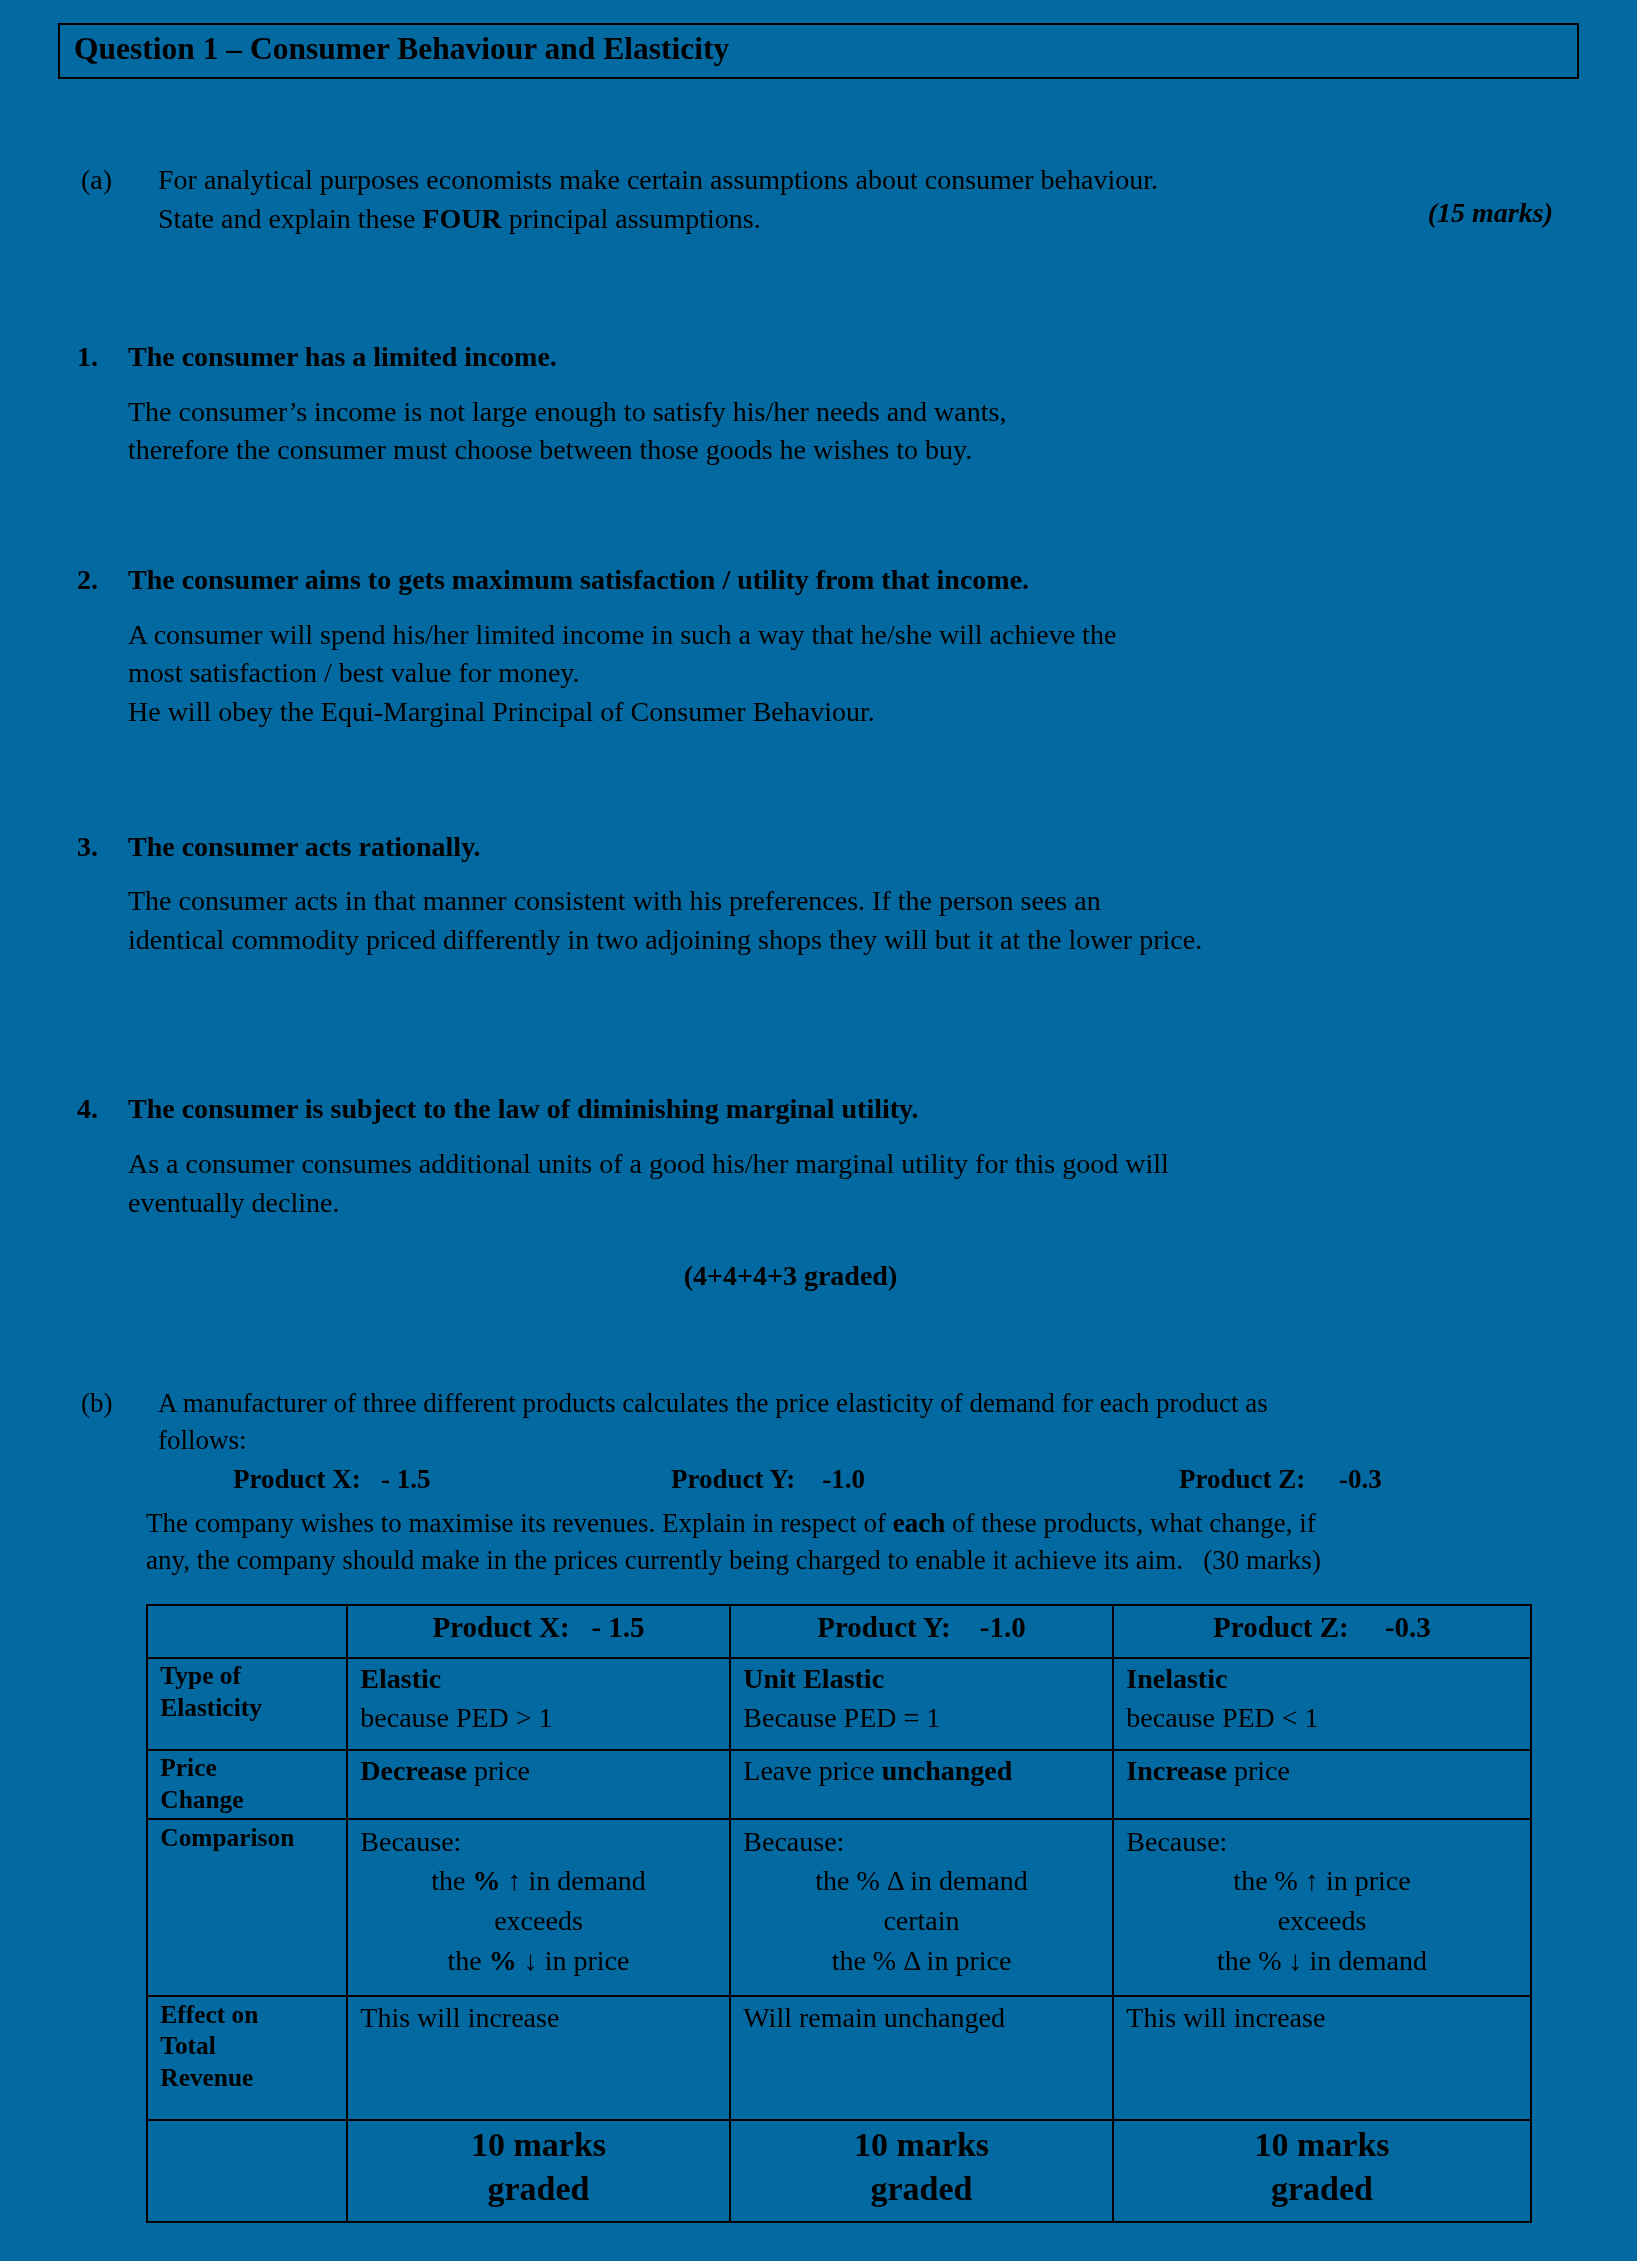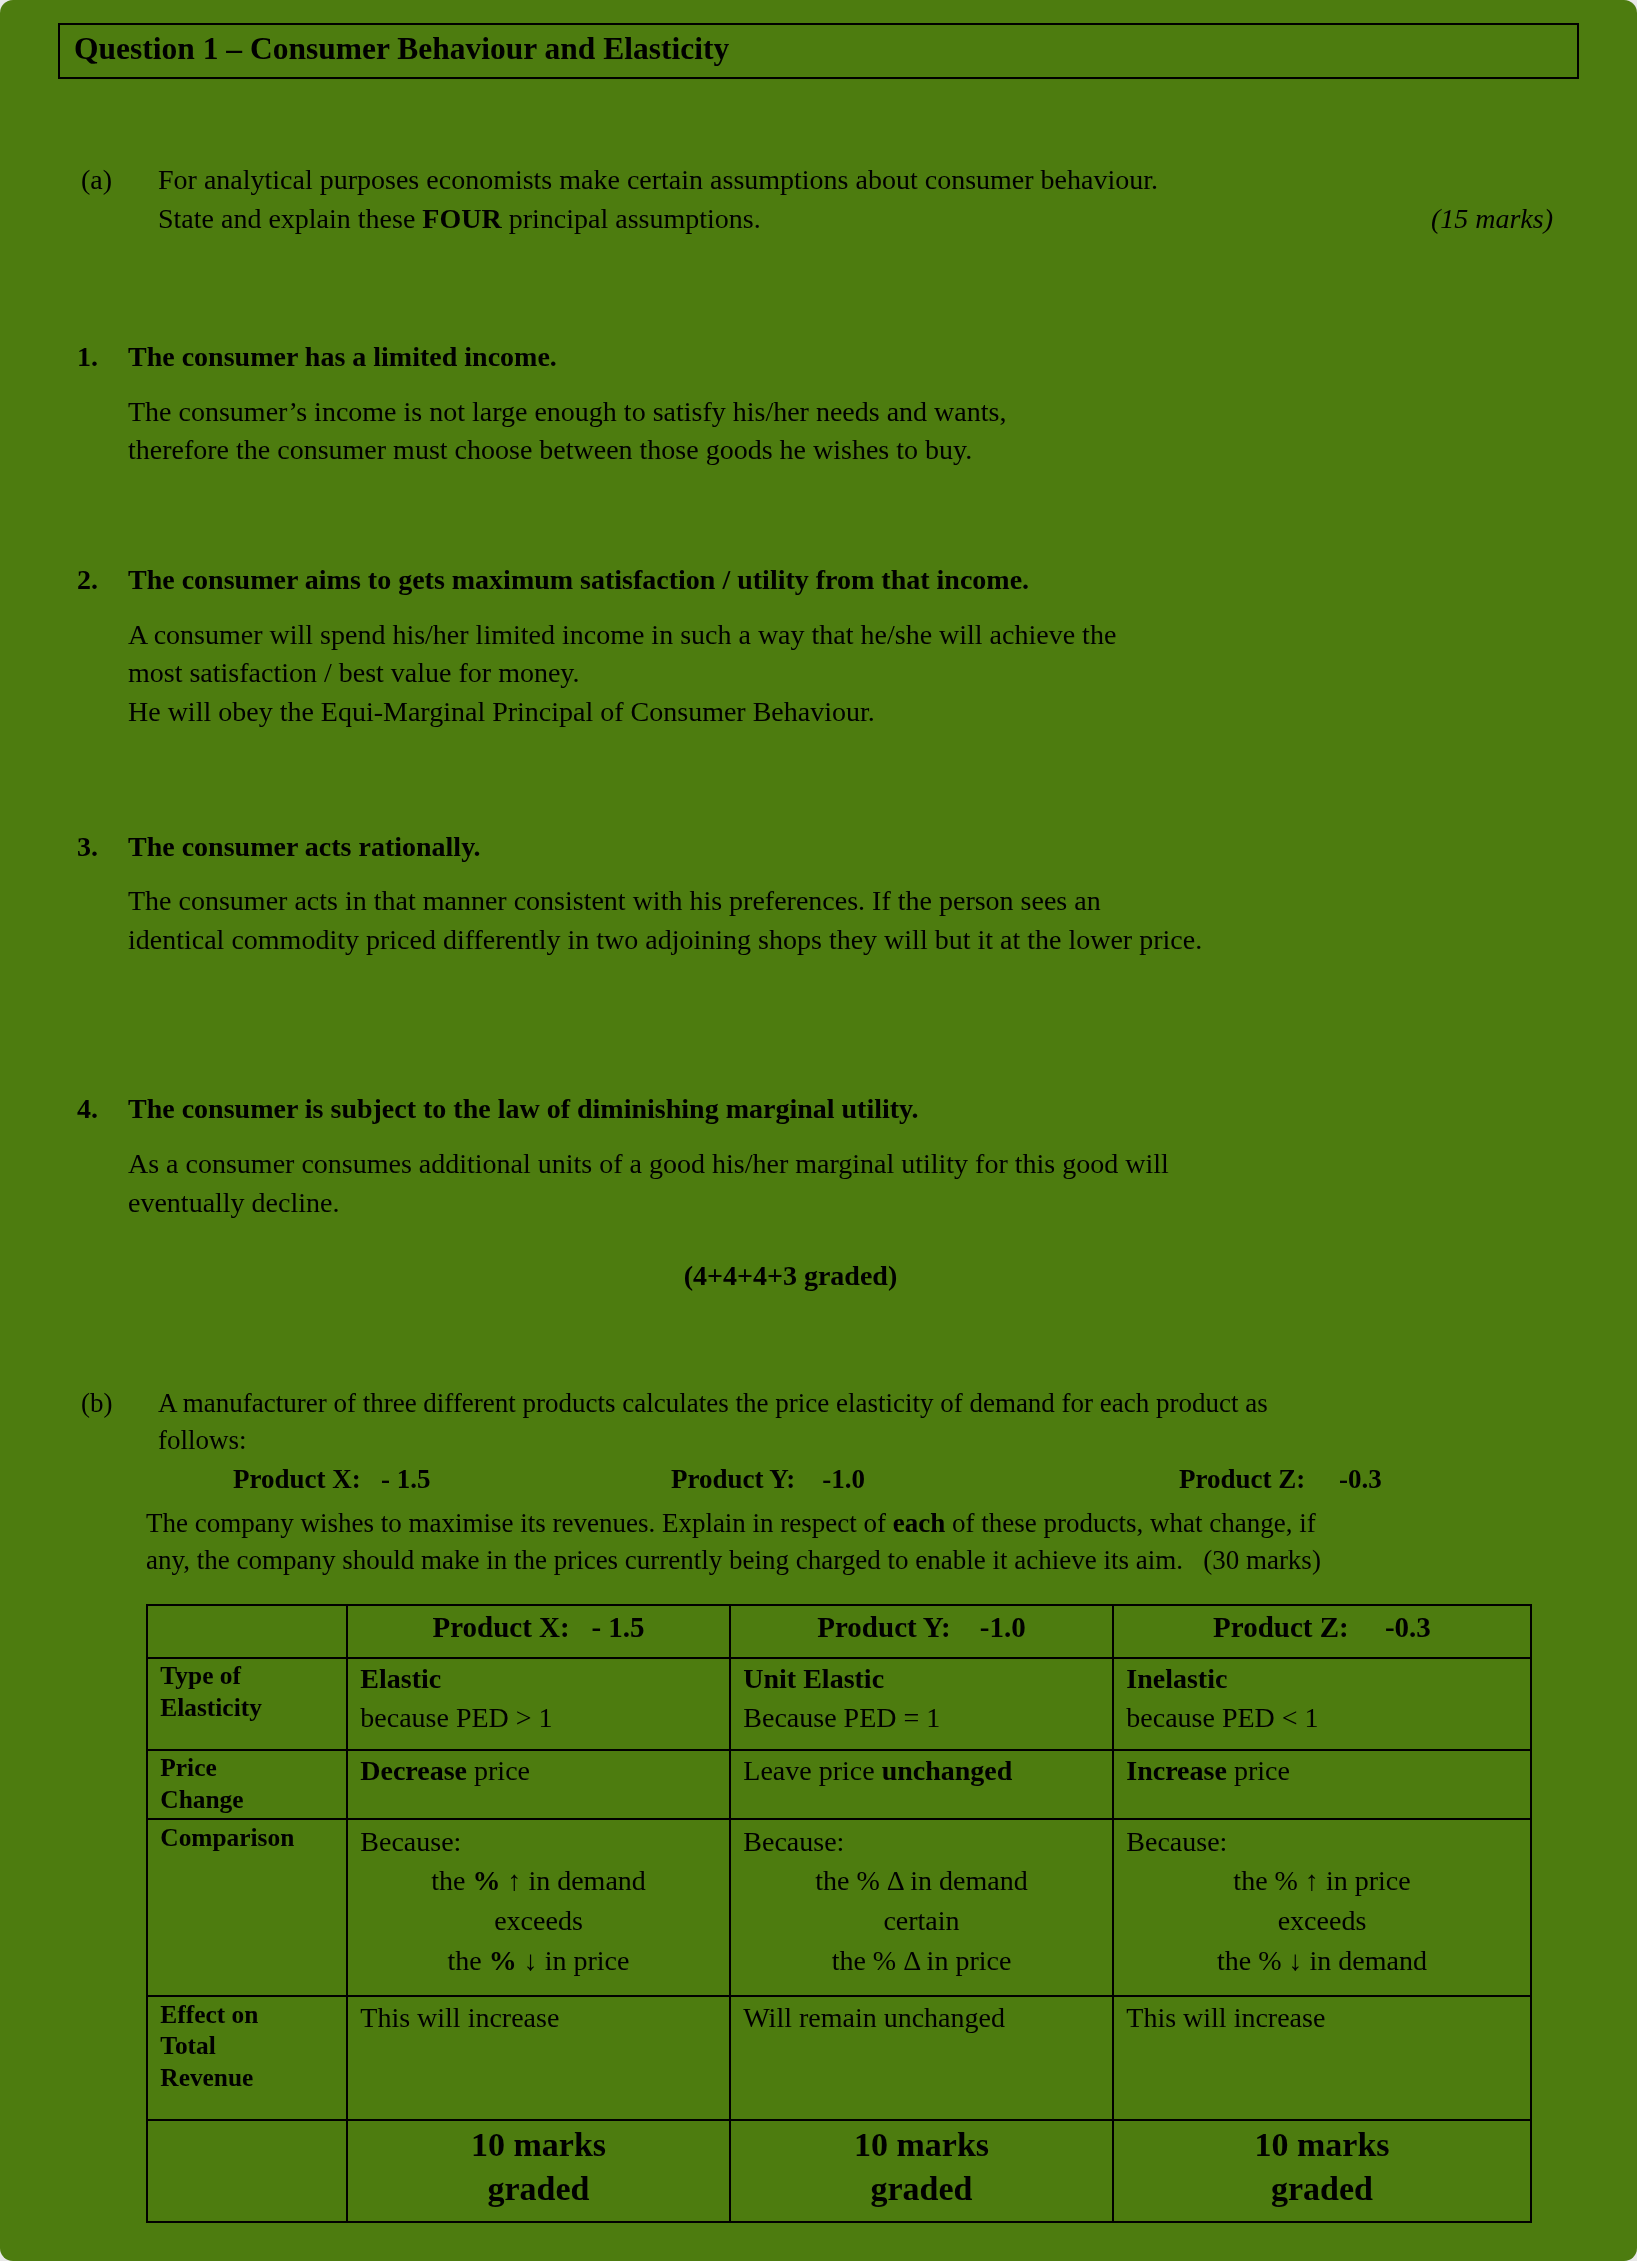"Question 1 – Consumer Behaviour" .page { background: #4d7c0f -> #0369a1; border-radius: 13px -> none }
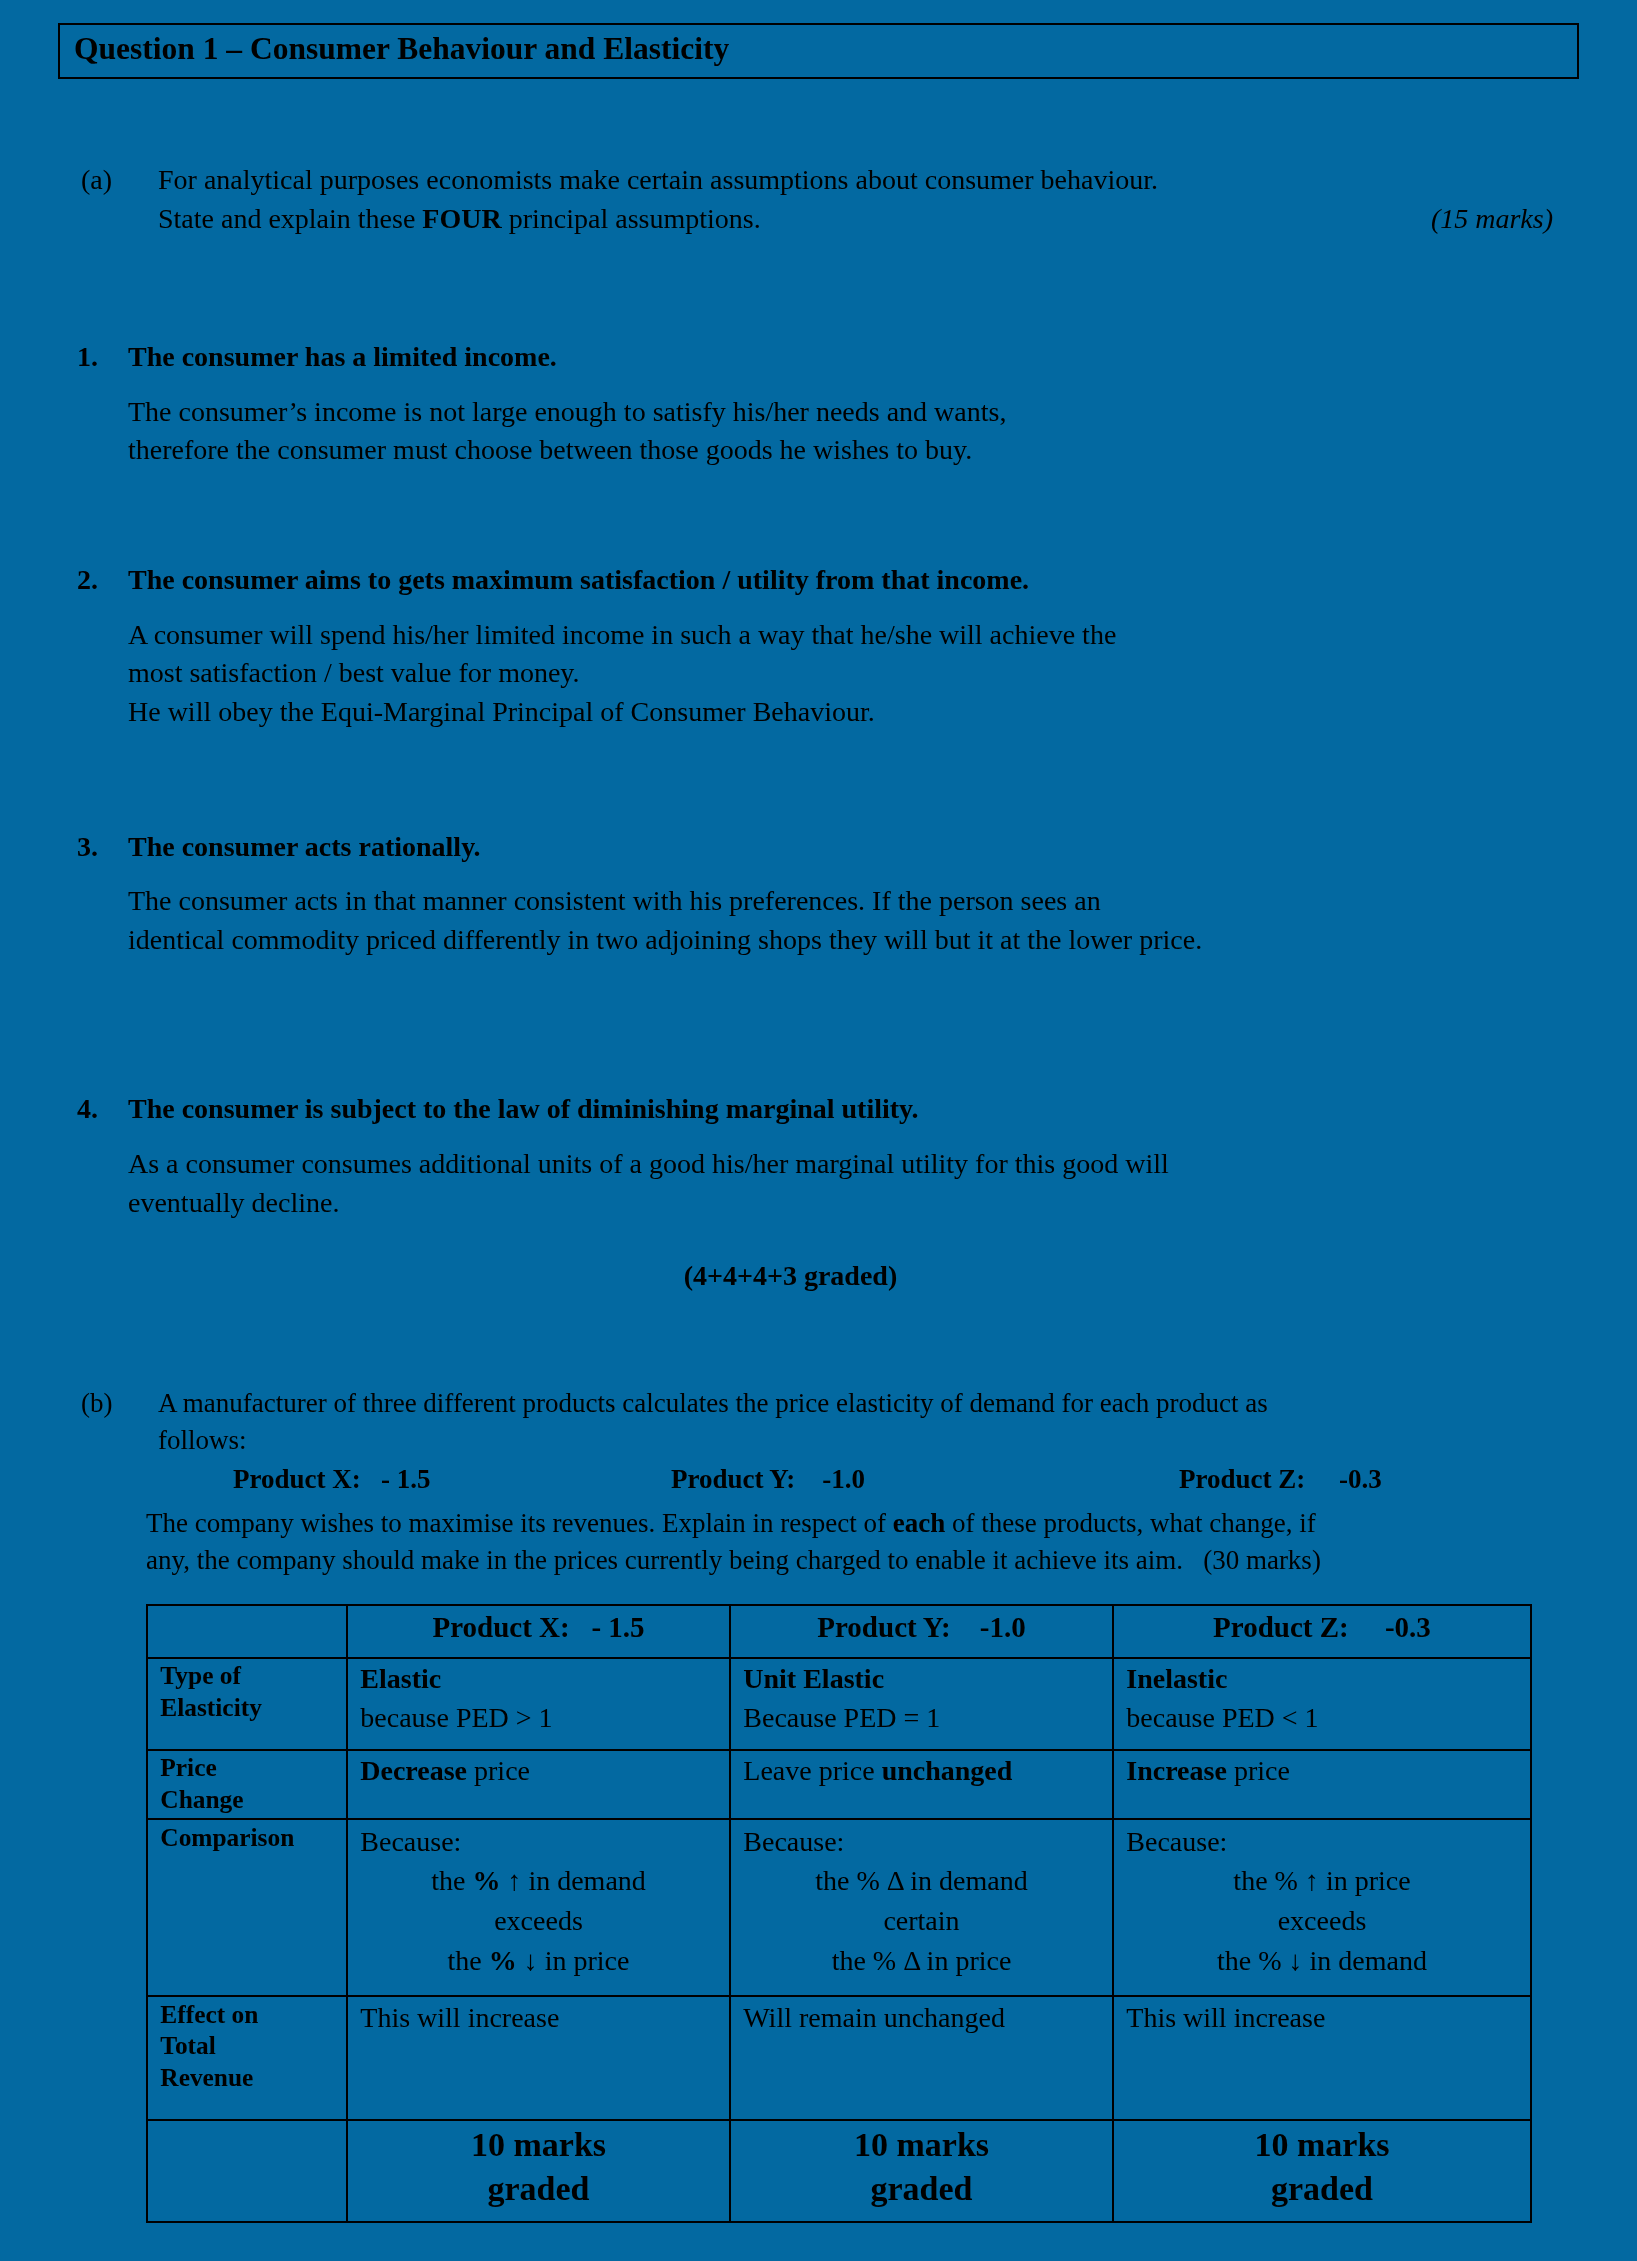"(15 marks)" .marks-a { bottom: 0 -> 6px; font-weight: none -> bold }
